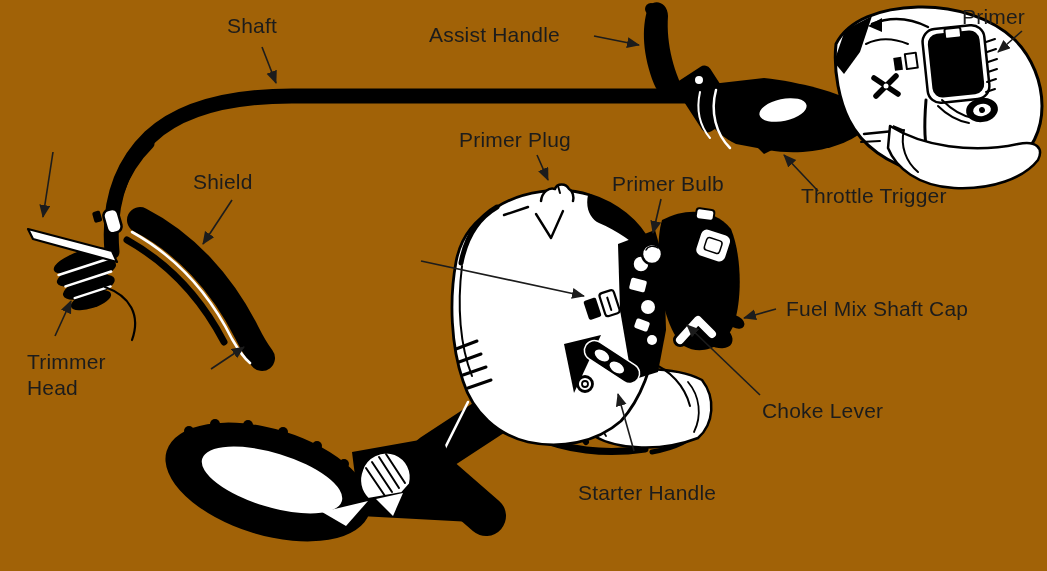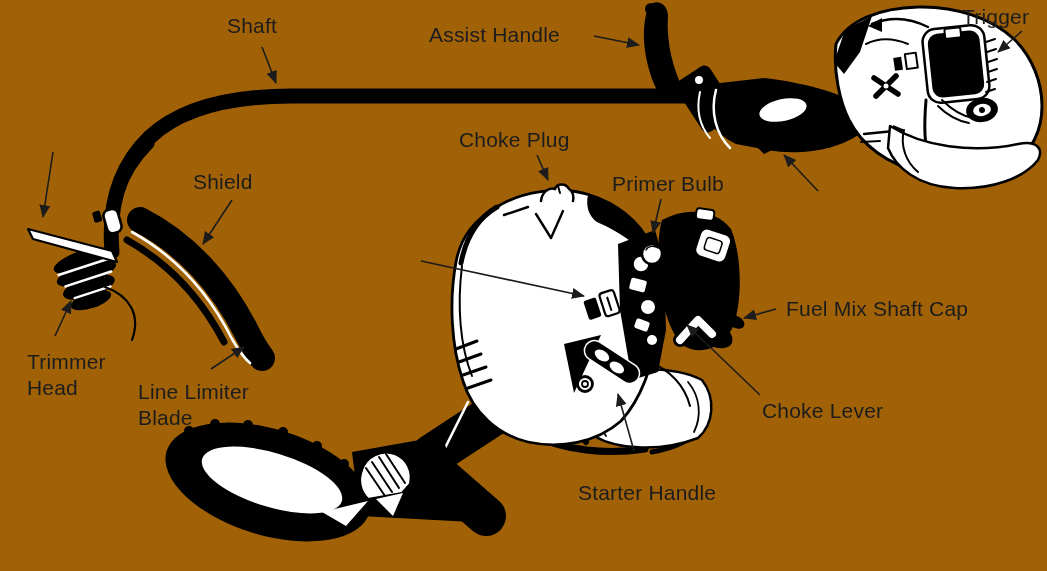"Trigger" div.label { text: Trigger -> Primer }
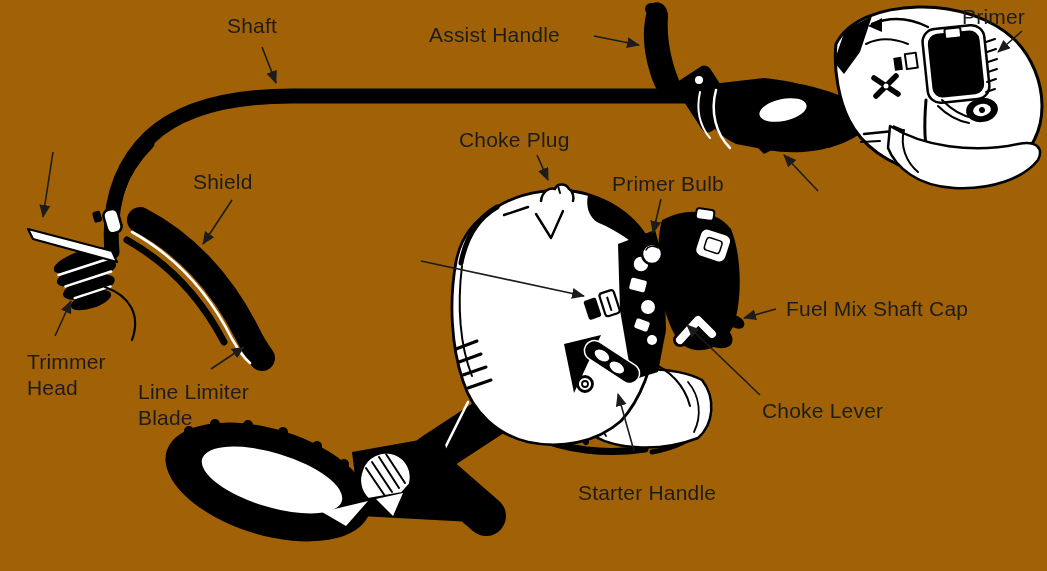"Choke Plug" div.label { text: Choke -> Primer }
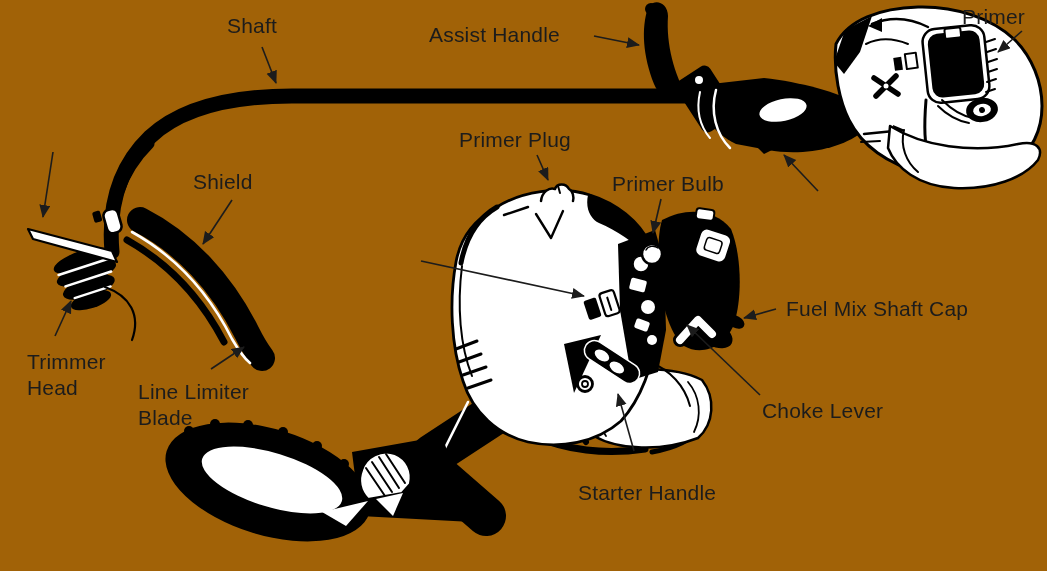"Throttle Trigger" div.label { html: none -> <div>Throttle Trigger</div> }
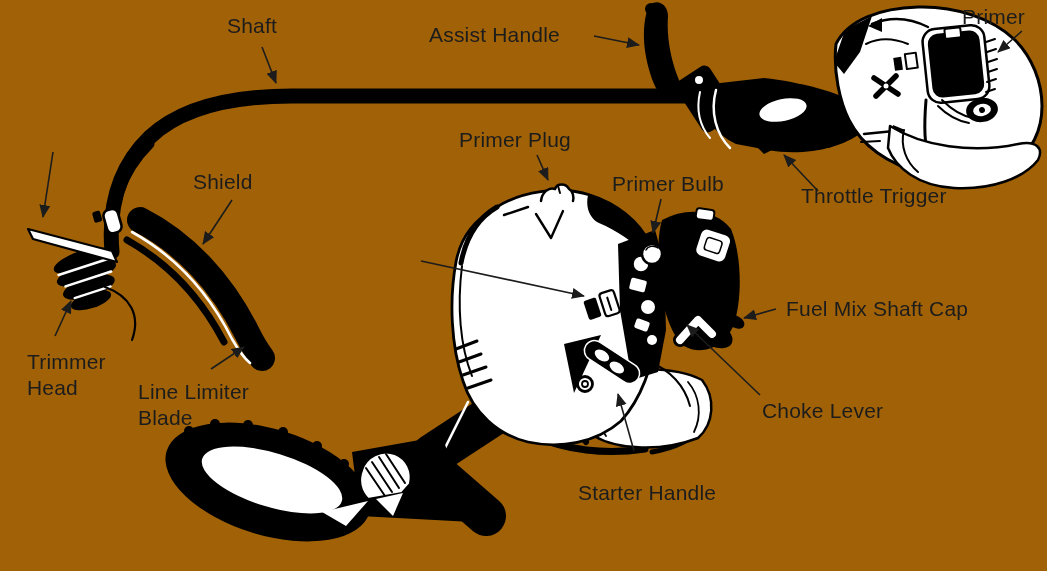"Line Limiter" div.label { html: <div>Line Limiter Blade</div> -> none }
